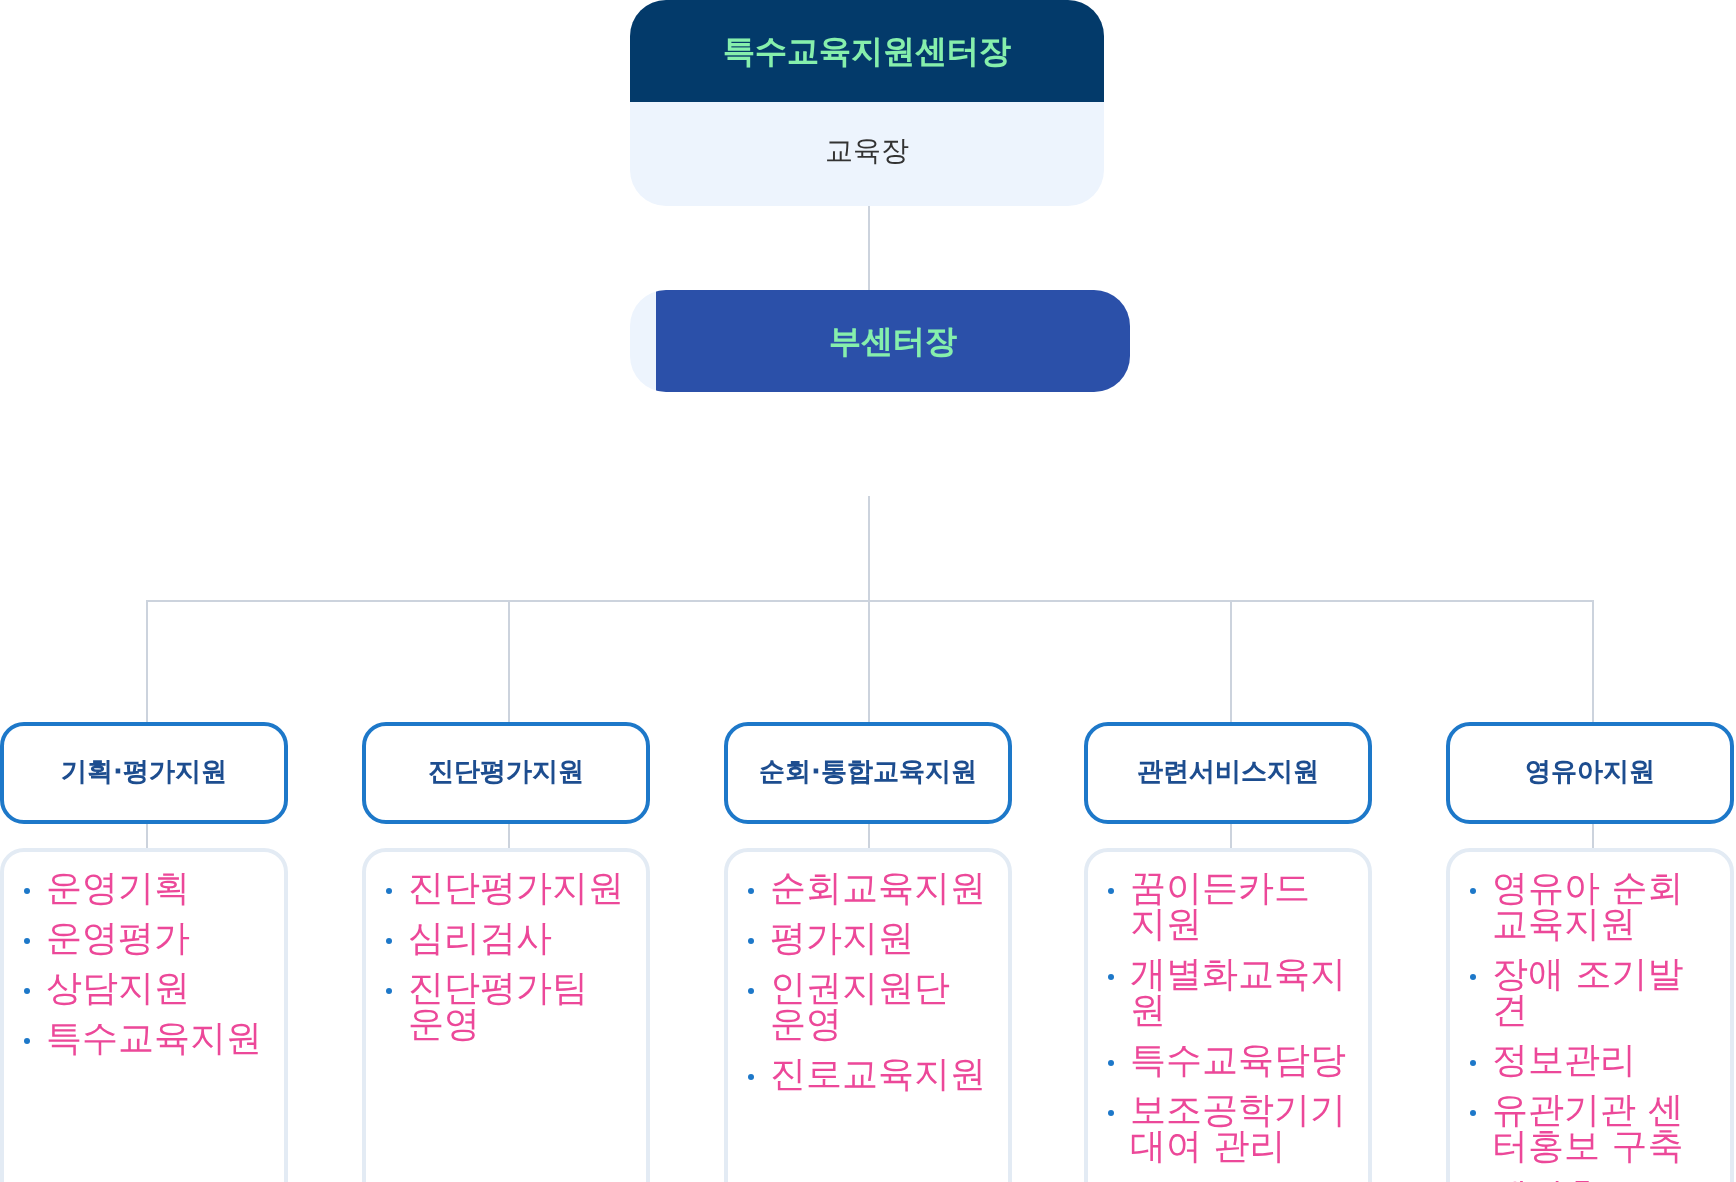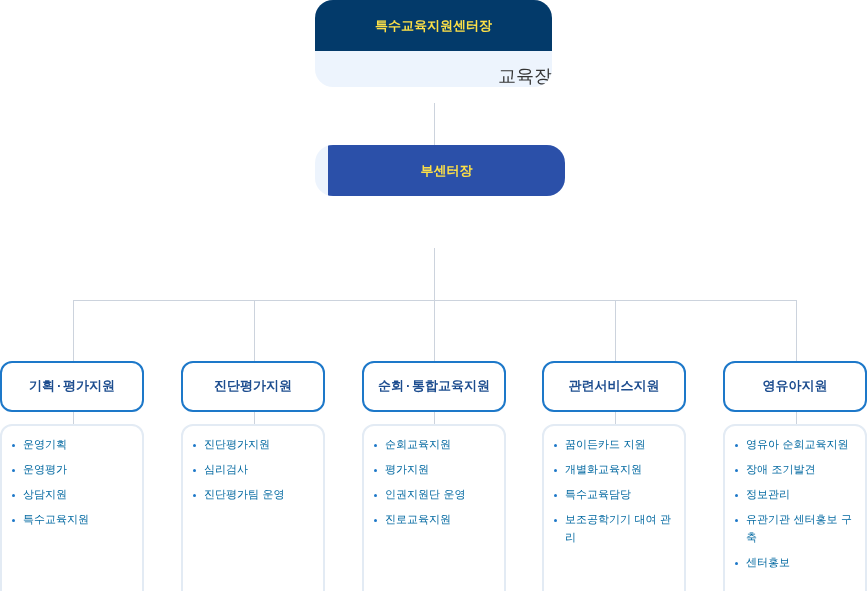"특수교육지원센터장" .top-box .hd { color: #fde047 -> #86efac; font-size: 13px -> 16px }
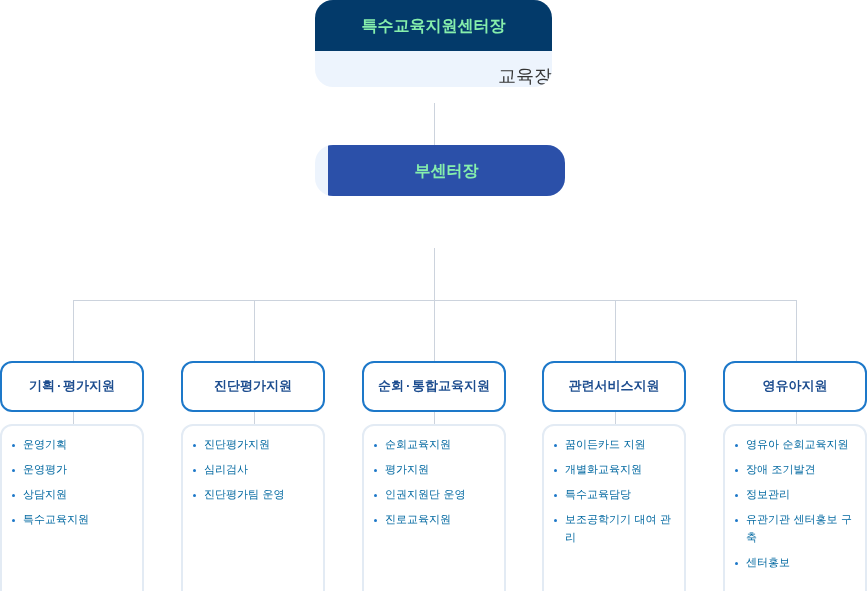"교육장" .top-box .bd { font-size: 18px -> 14px; height: 36px -> 52px; text-align: right -> center }
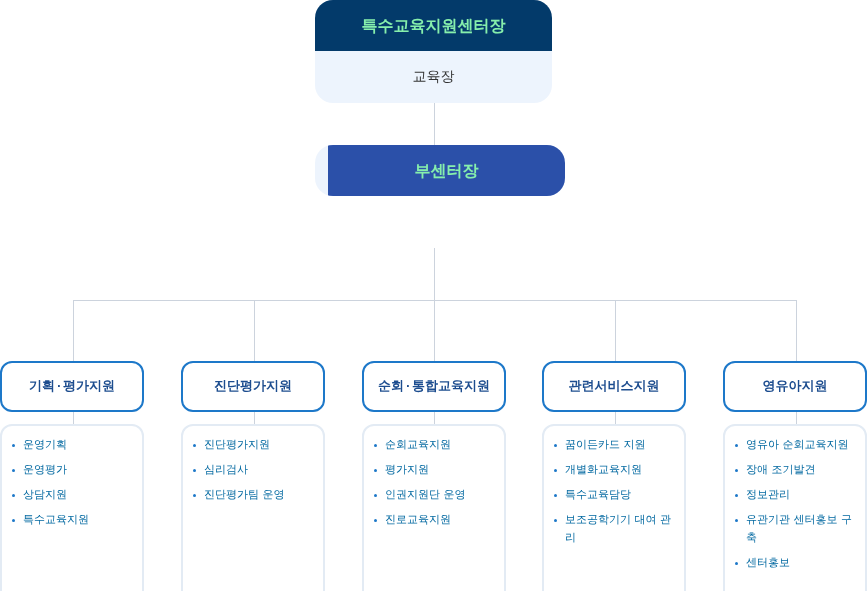"기획·평가지원" .dept .hd { font-family: Liberation Mono, monospace -> none }
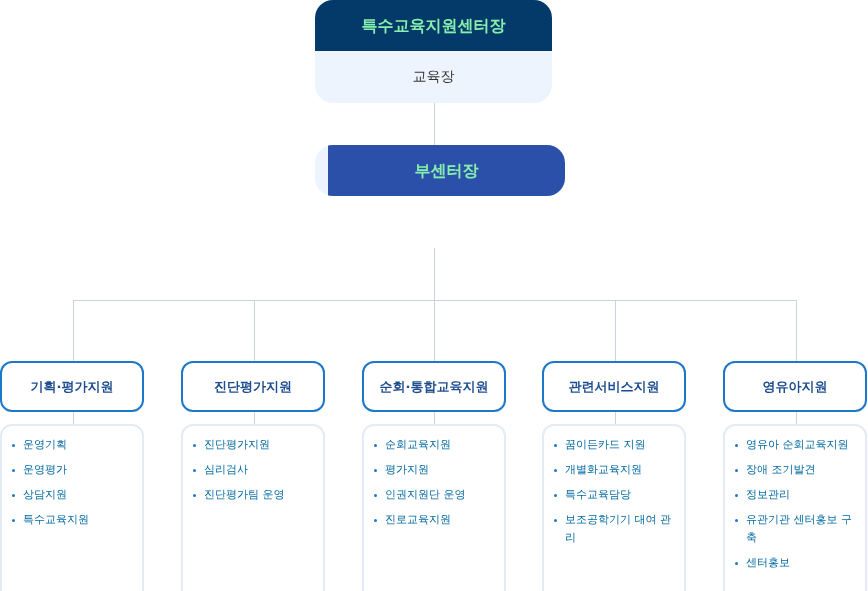"운영기획" .dept li { color: #0369a1 -> #ec4899; font-size: 11px -> 18px }
